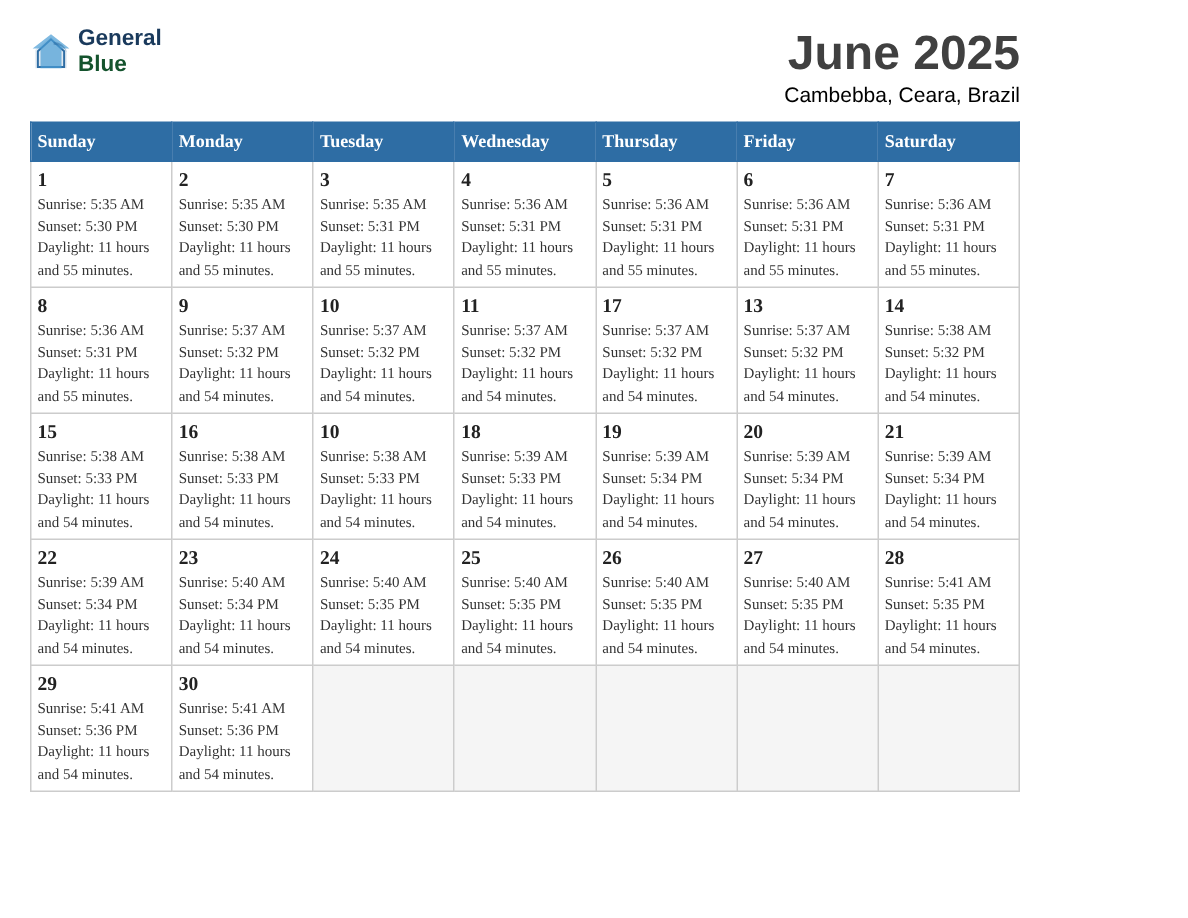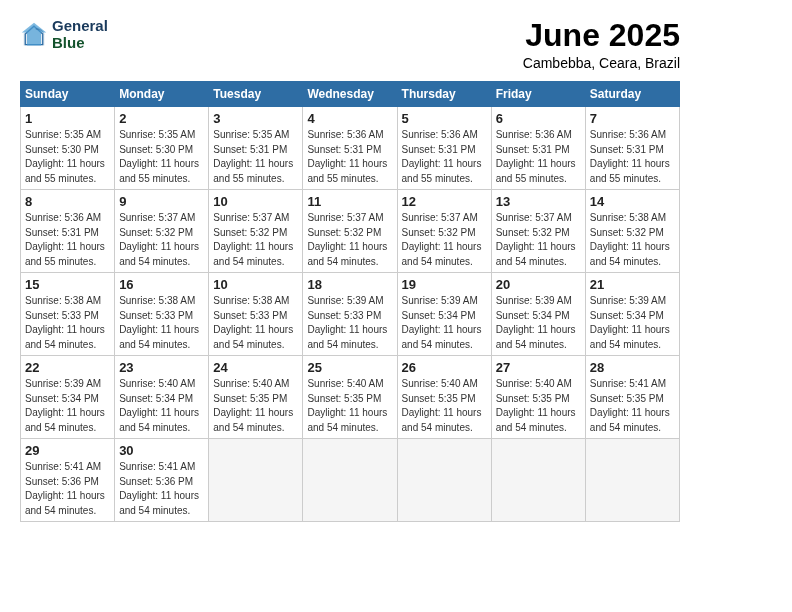"June 2025" .month-title { color: #000000 -> #404040 }
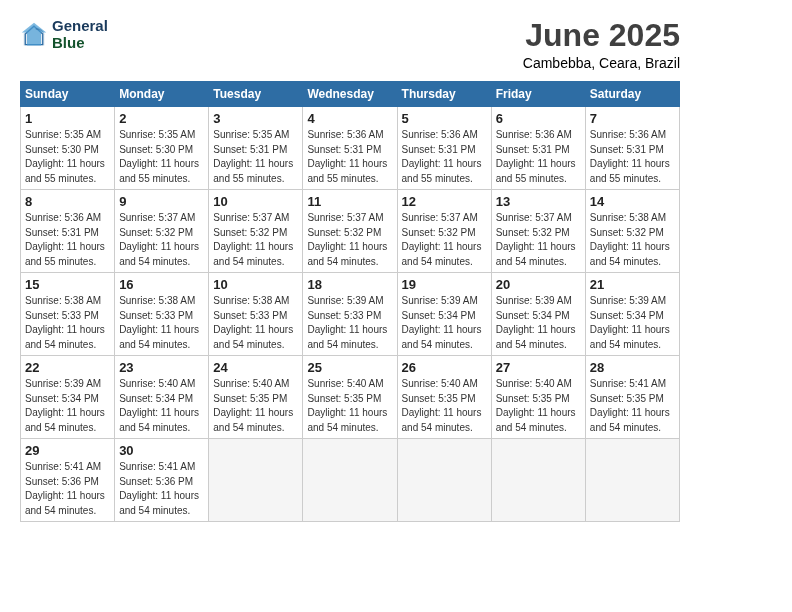"Sunday" .calendar { font-family: none -> Liberation Serif, serif }
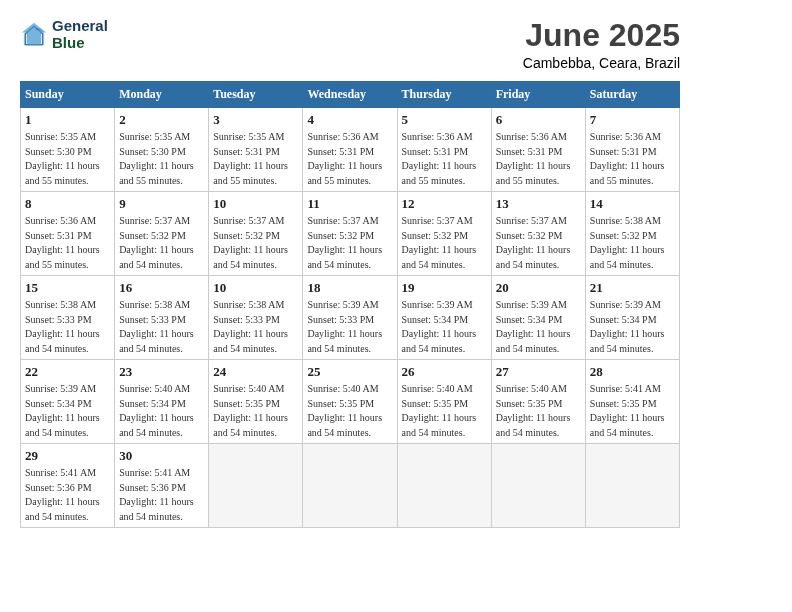"12" span.day-num { text: 12 -> 17 }
